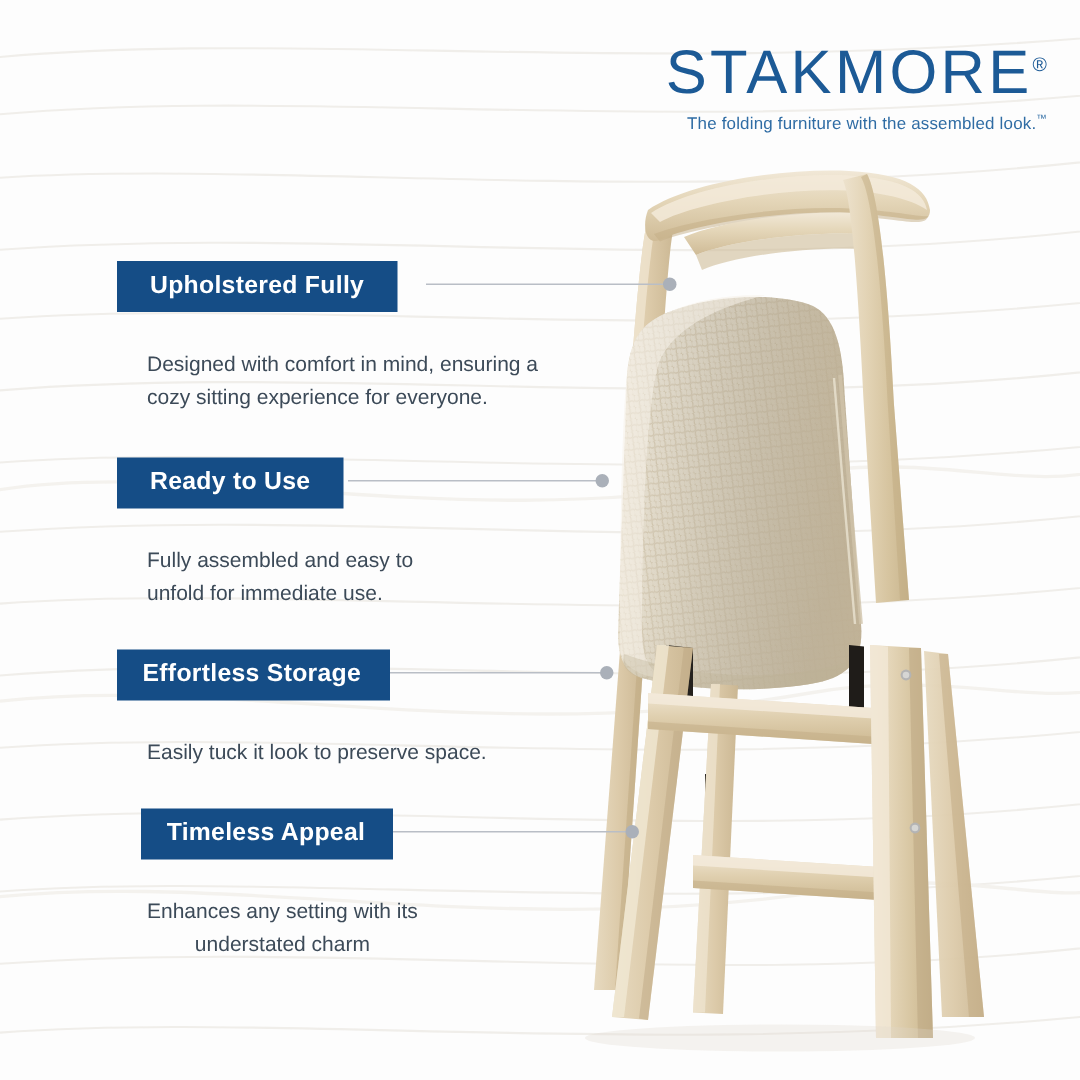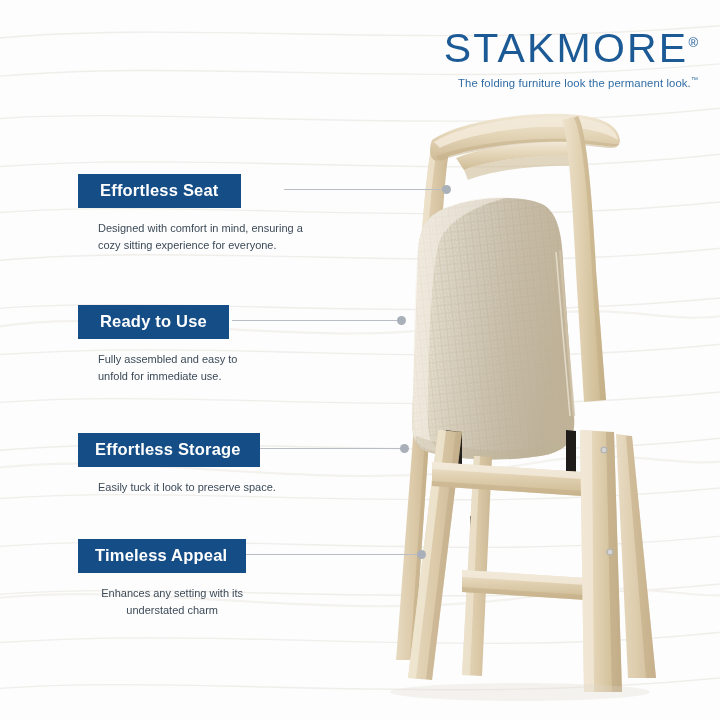"The folding furniture look the" span { text: look the permanent -> with the assembled }
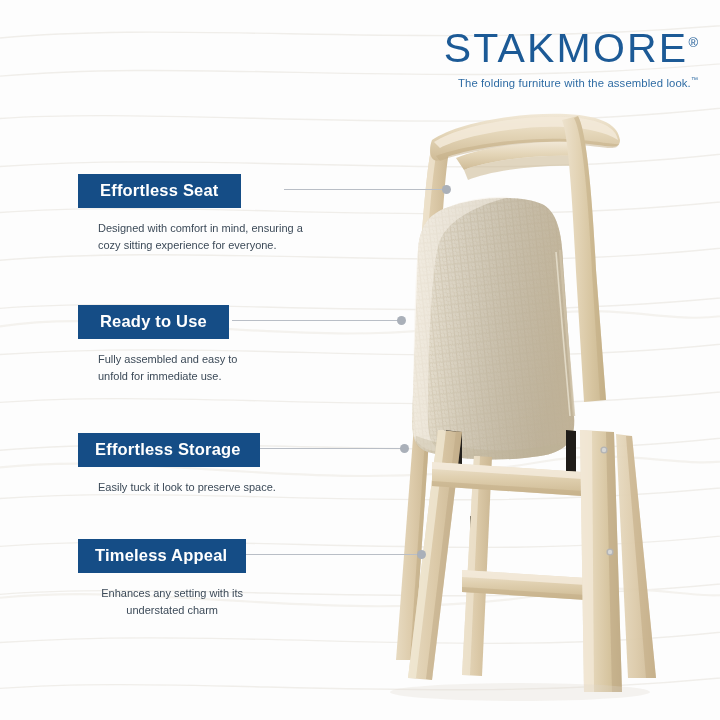"Effortless Seat" div.badge { text: Effortless Seat -> Upholstered Fully }
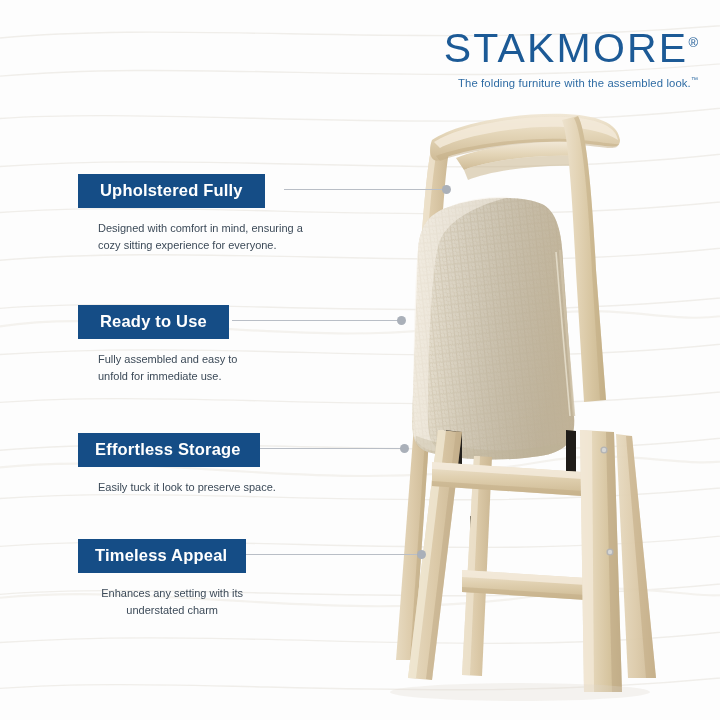"Designed with comfort in mind," .feature-body { font-size: 11px -> 14px; margin-top: 12px -> 24px }
